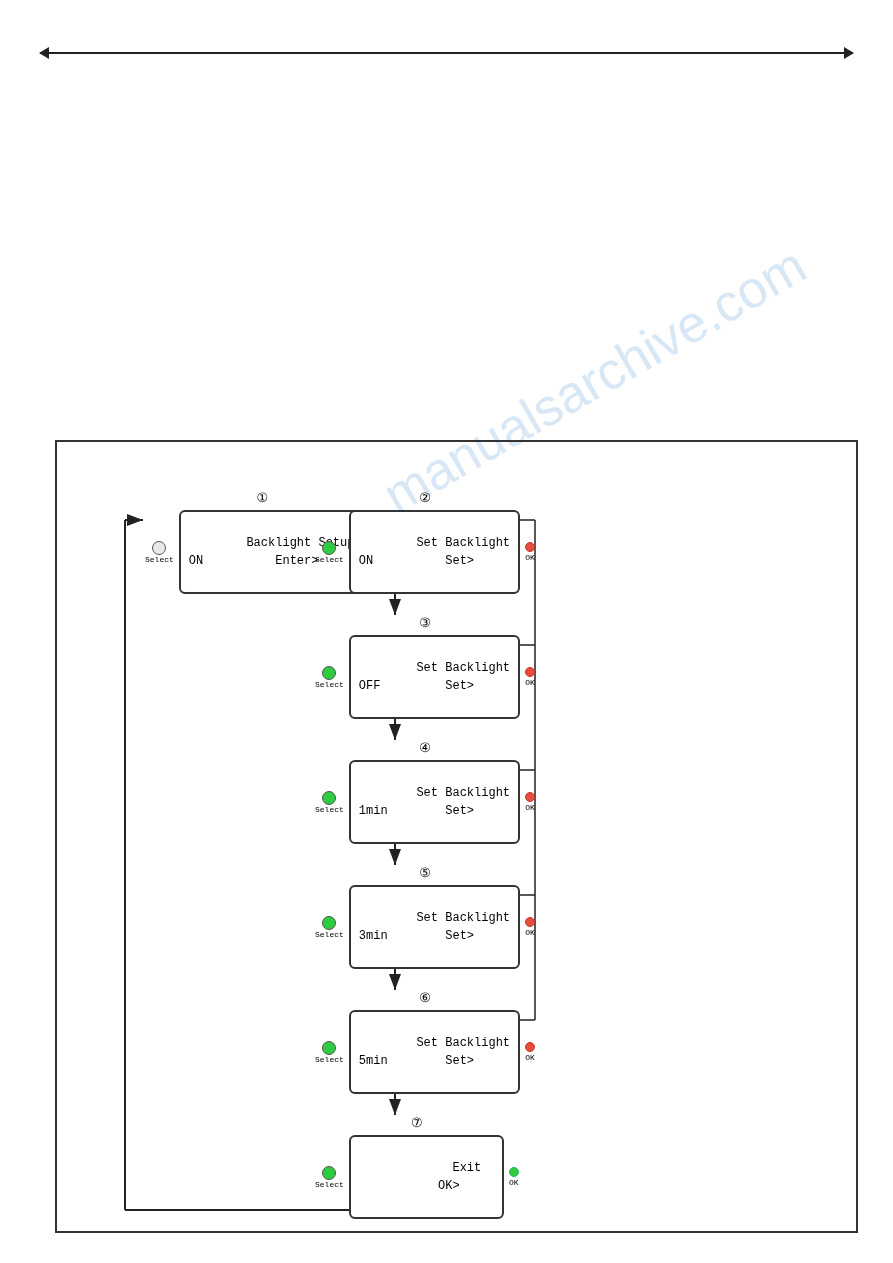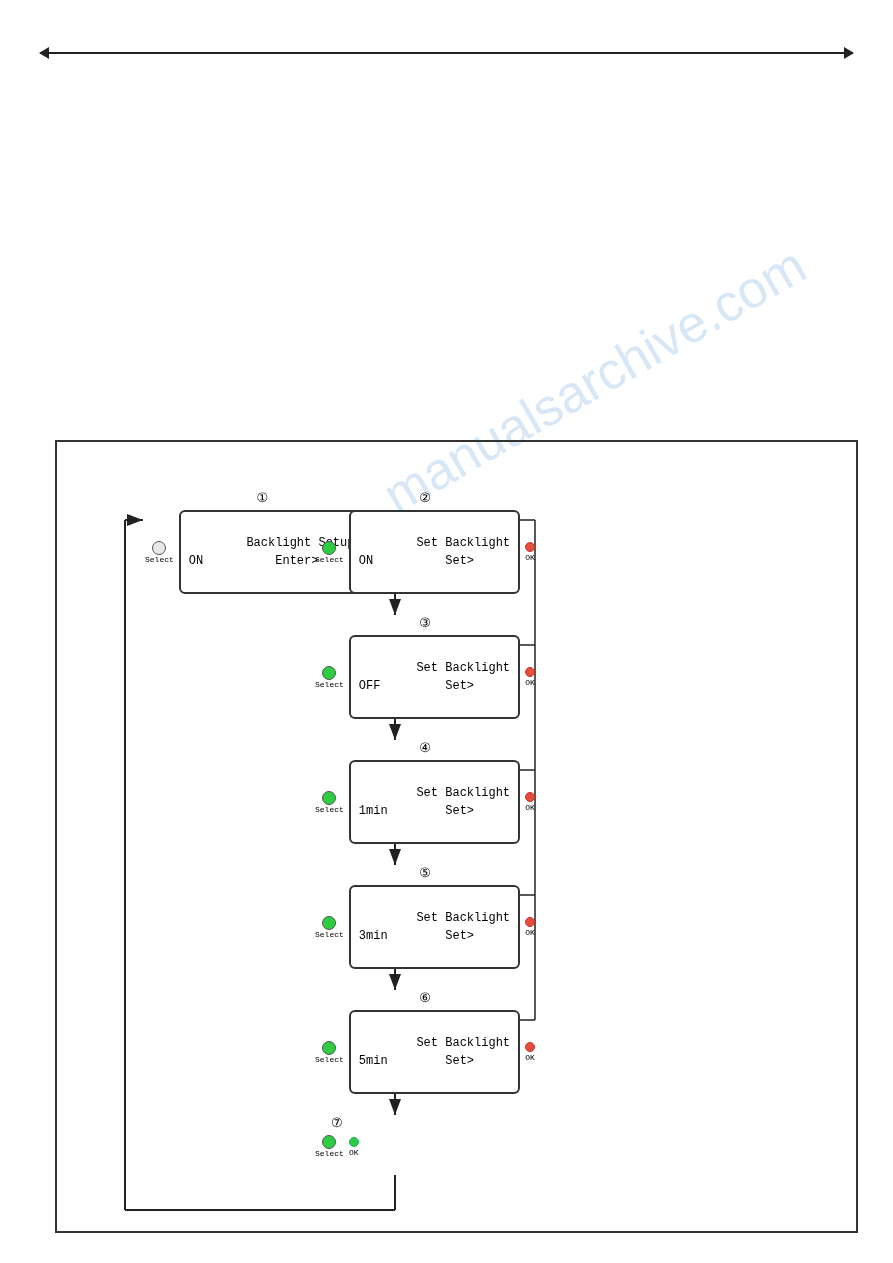"Exit" div.screen-box { html: none -> <div> <span> Exit</span><br><span> OK&gt;</span> </div> }
